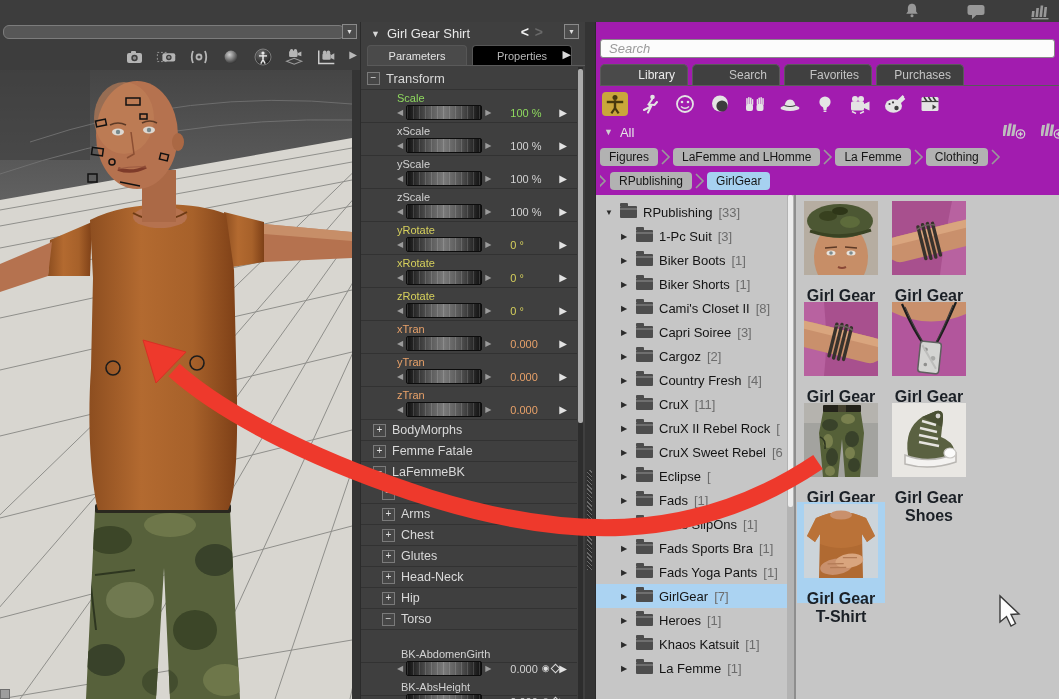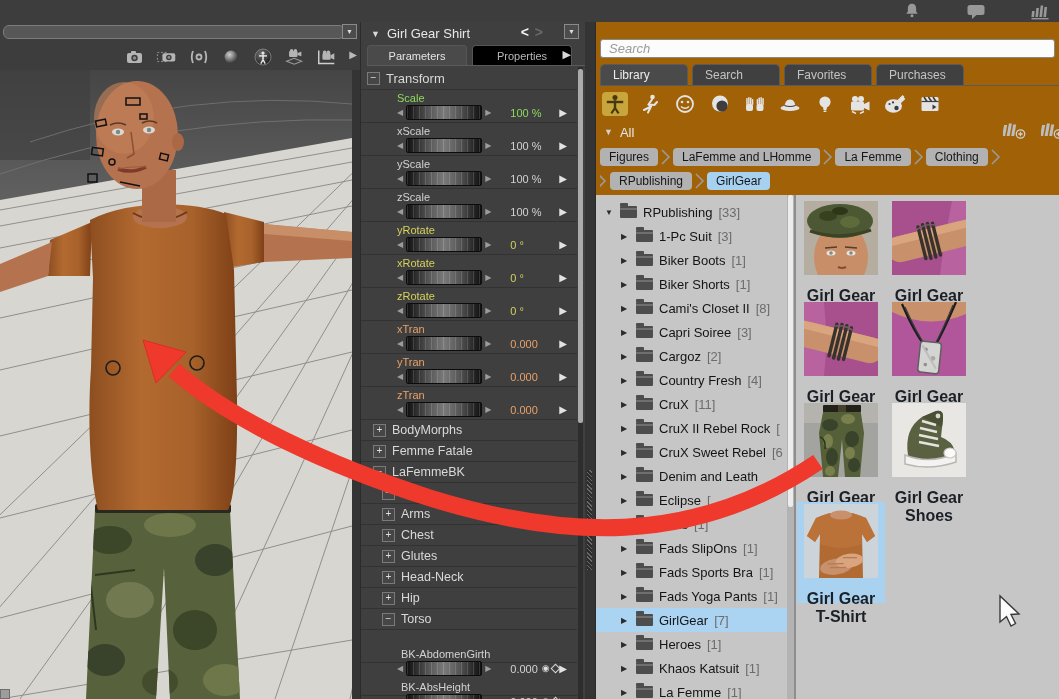"Search" .lib { background: #a16207 -> #a21caf }
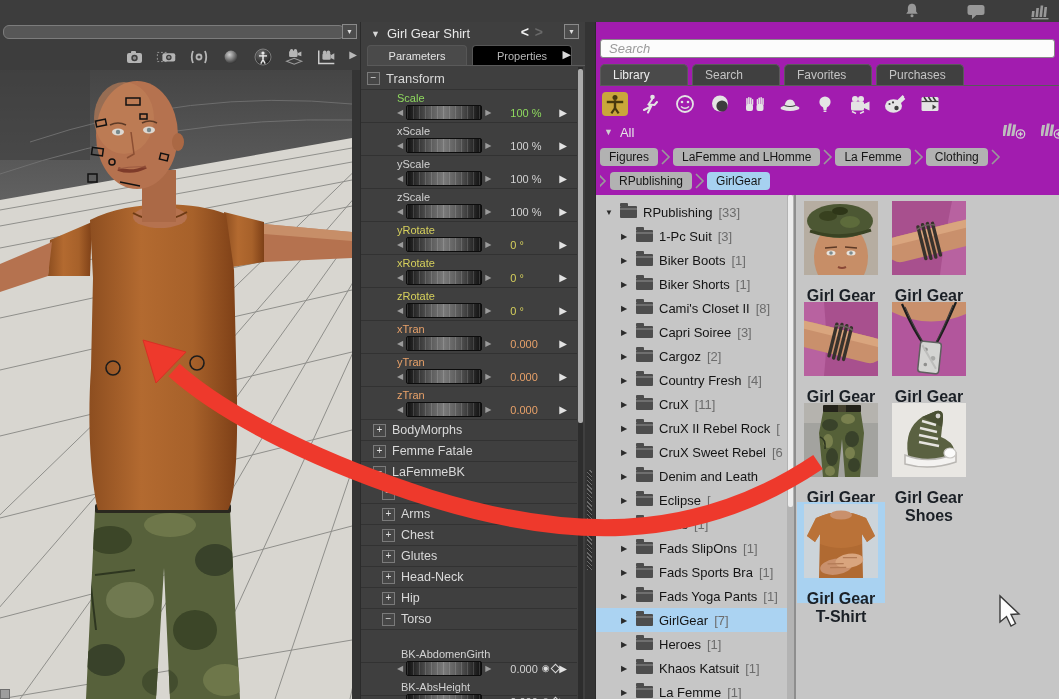"Library" .ltab { justify-content: flex-start -> flex-end }
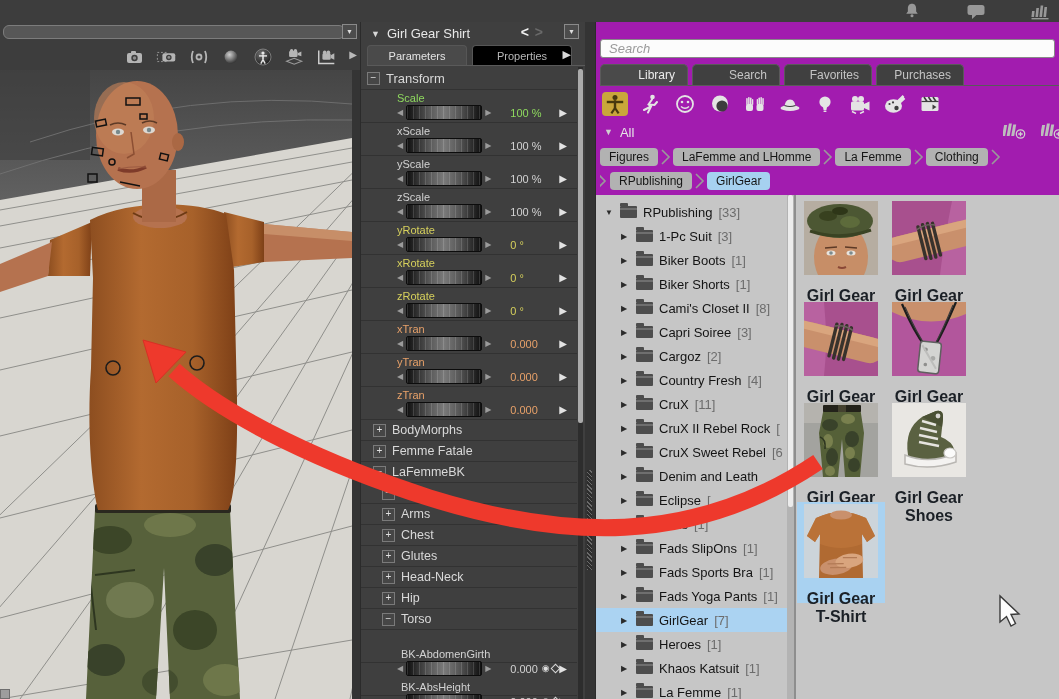"Denim and Leath" div.trow { html: <div> <span></span> <span></span> <span>Denim and Leath</span> <span></span> </div> -> none }
